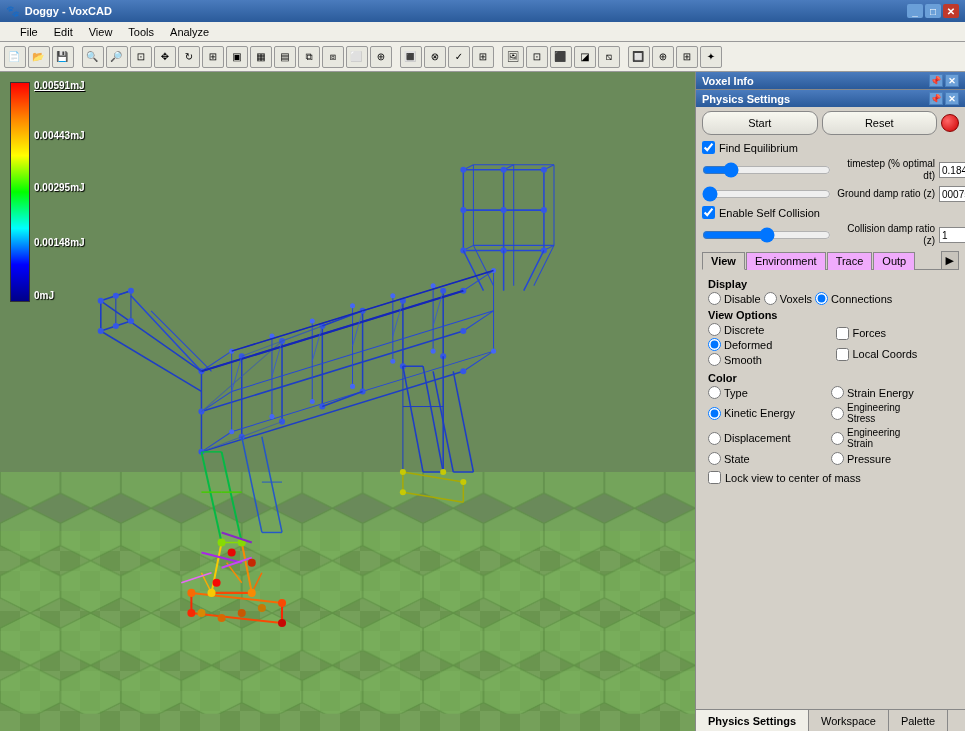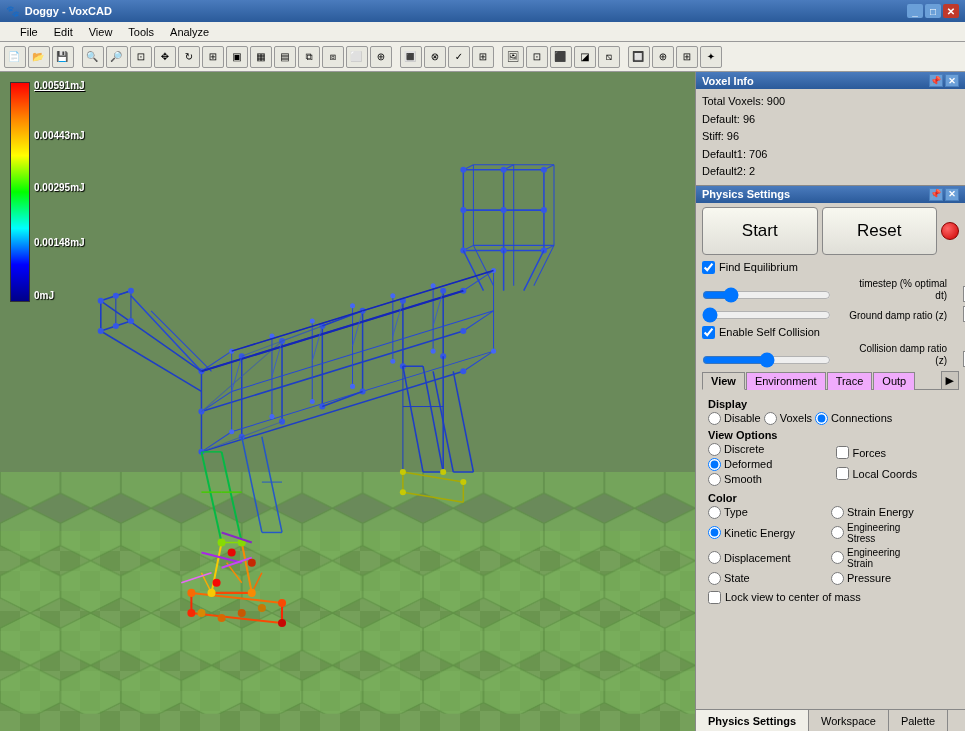"Total Voxels: 900" div.voxel-info-content { html: <div> <div>Total Voxels: 900</div> <div>Default: 96</div> <div>Stiff: 96</div> <div>Default1: 706</div> <div>Default2: 2</div> </div> -> none }
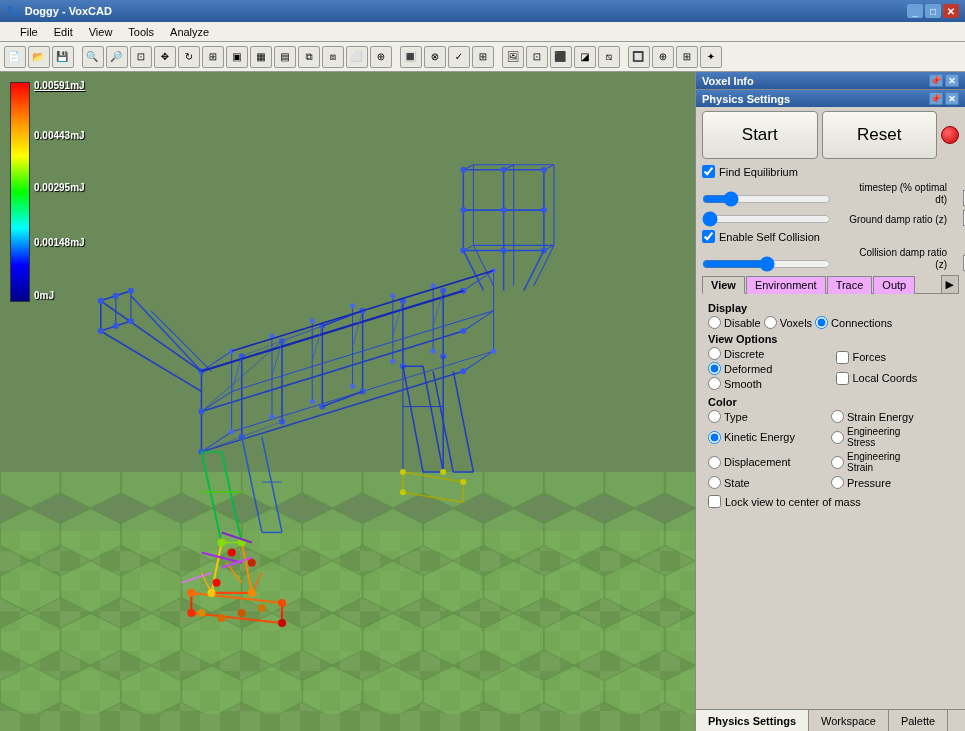"Start" .ctrl-btn { border-radius: 4px -> 9px; font-size: 17px -> 11px; padding: 13px 12px -> 5px 12px }
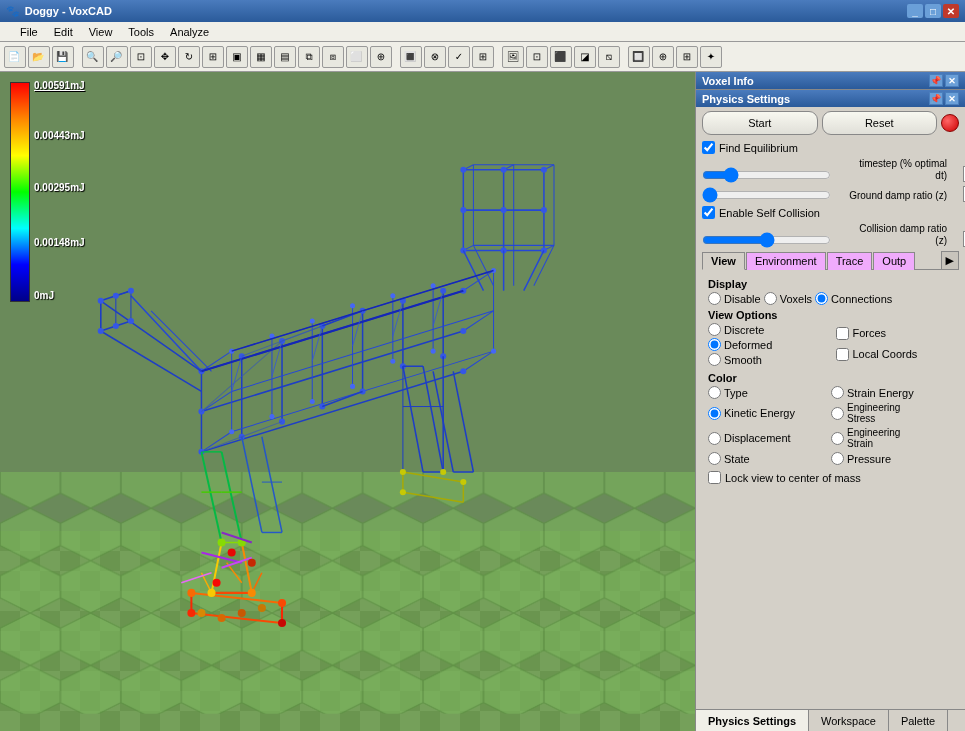"timestep (% optimal dt)" .slider-row { align-items: flex-end -> center; gap: 16px -> 4px }
